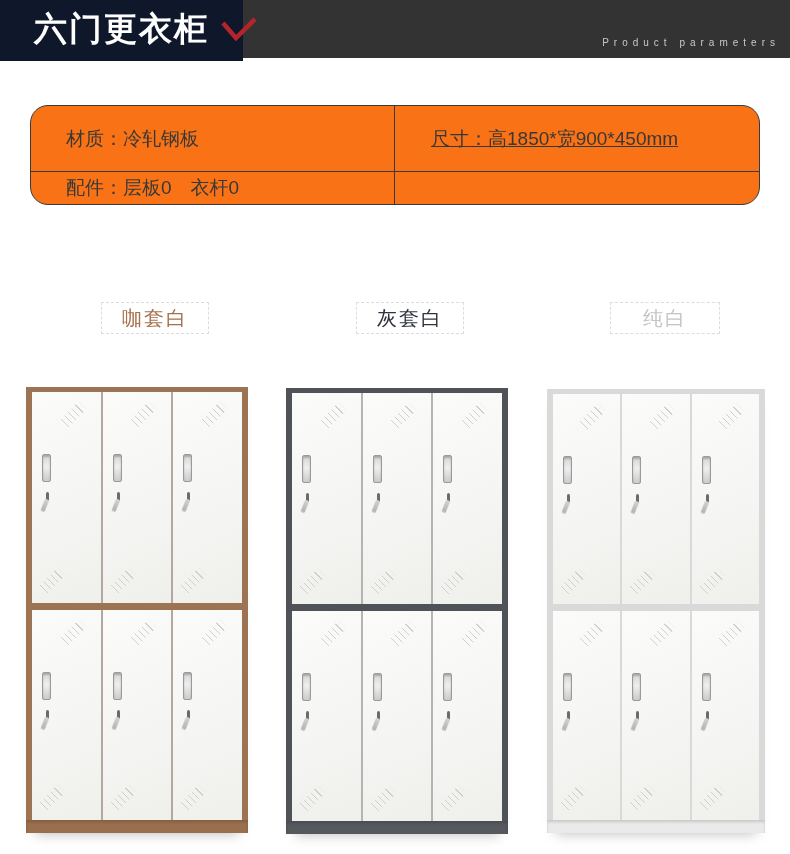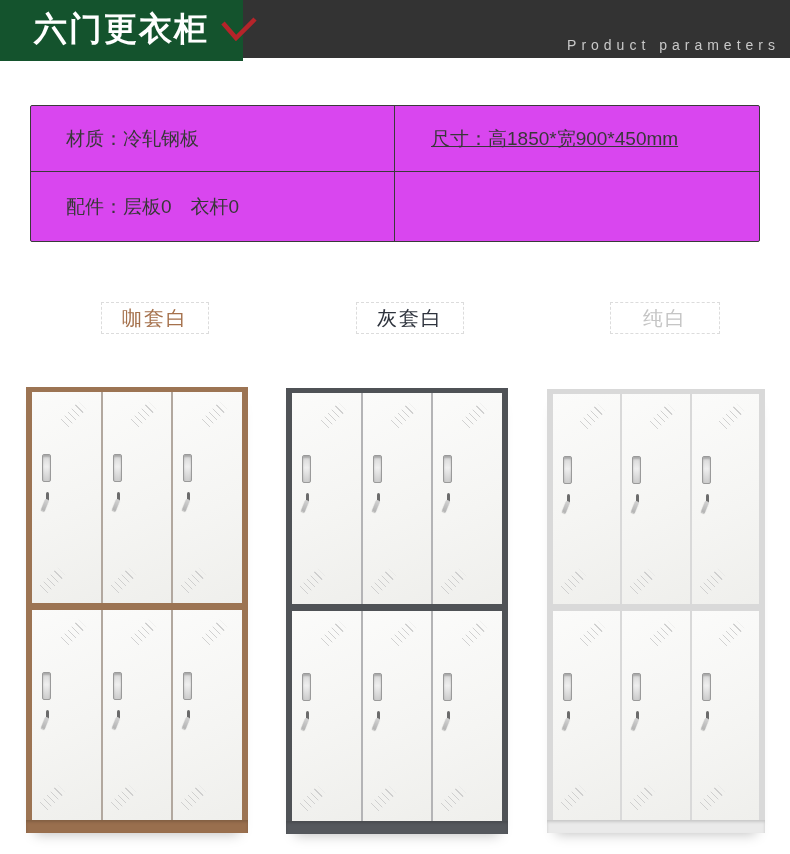"六门更衣柜" div.red-block { background: #14532d -> #0f172a }
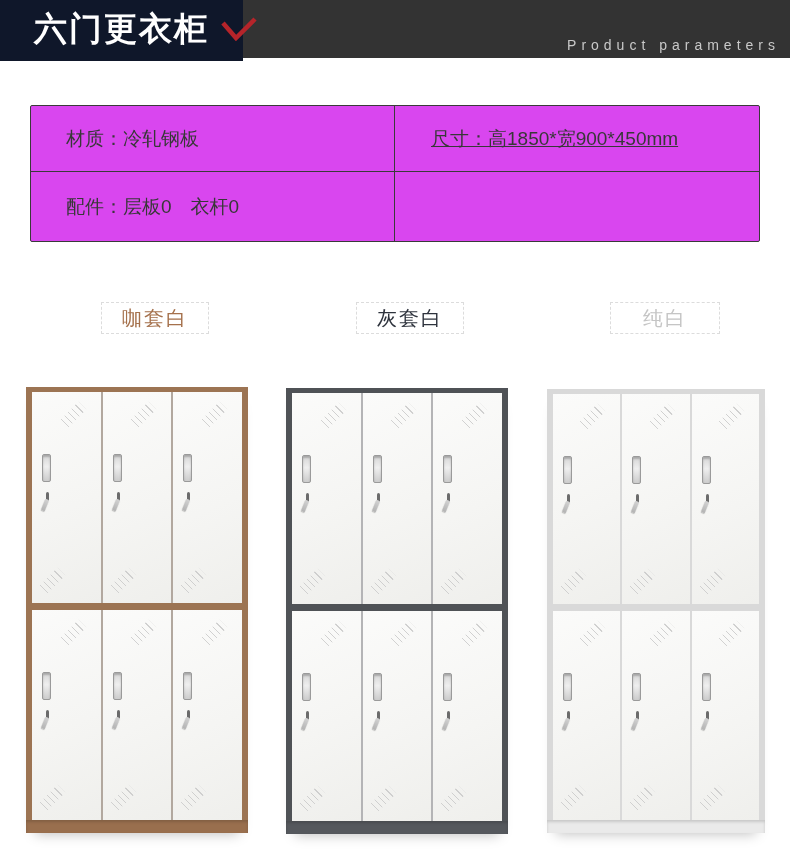"Product parameters" .pp-text { font-size: 14px -> 10px }
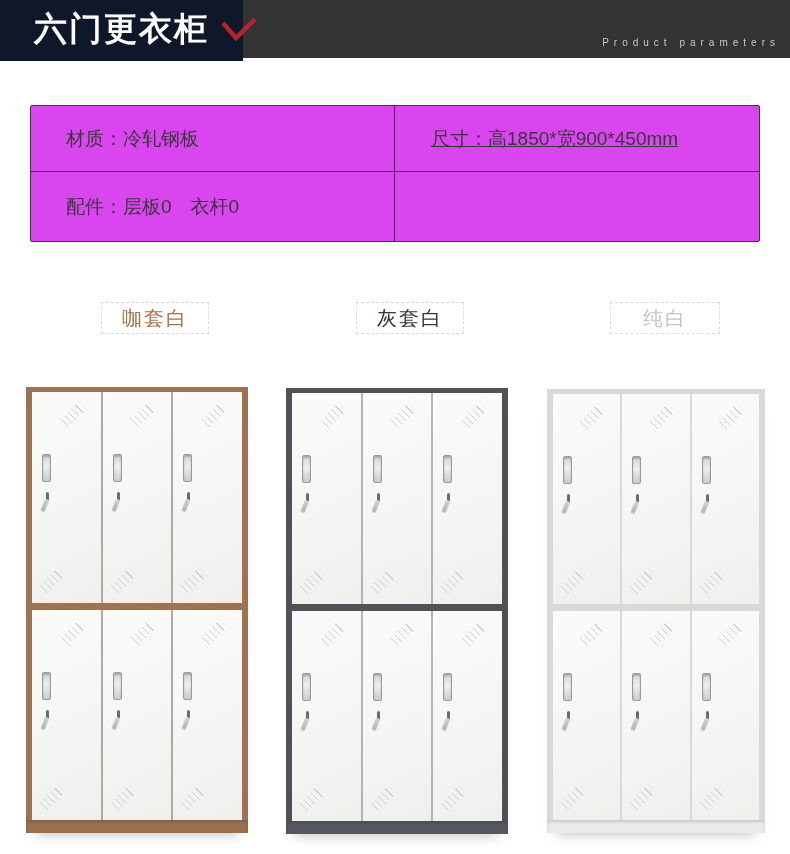"材质：冷轧钢板" .spec-table { background: #d946ef -> #f97316; border-radius: 2px -> 18px; height: 137px -> 100px }
